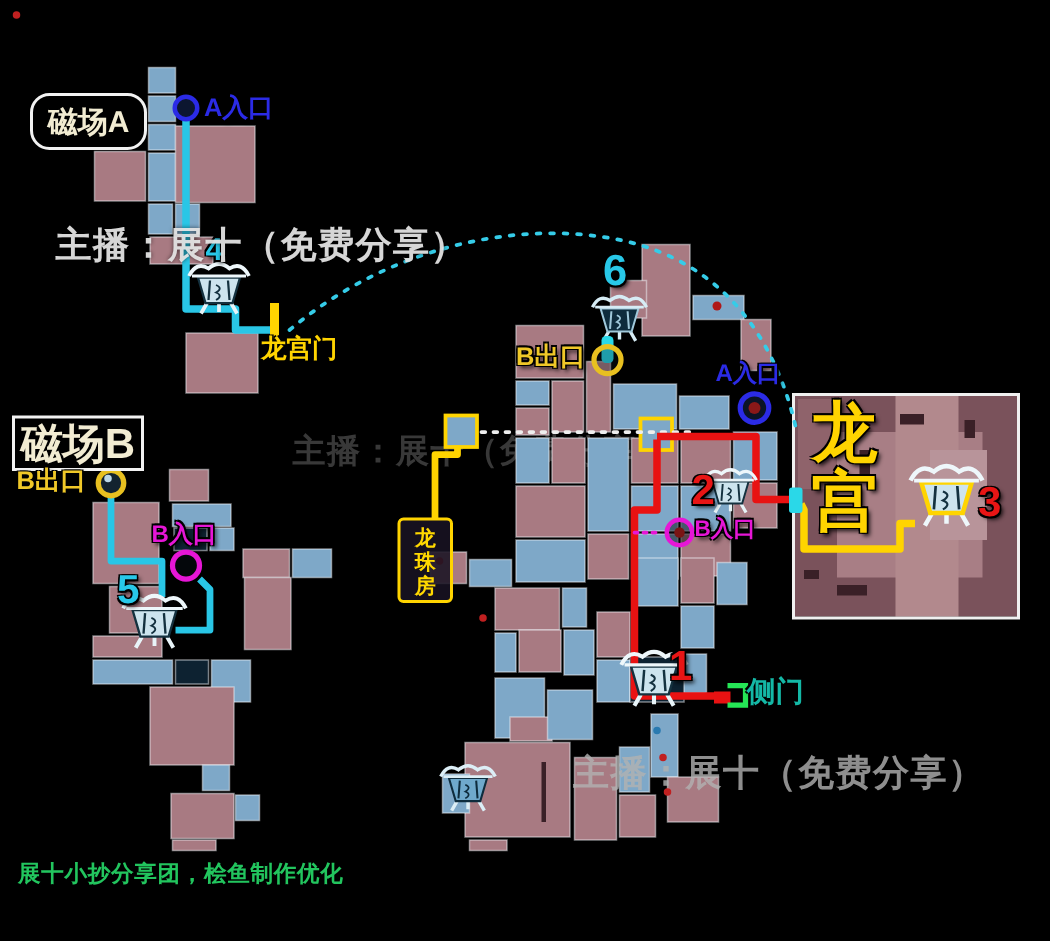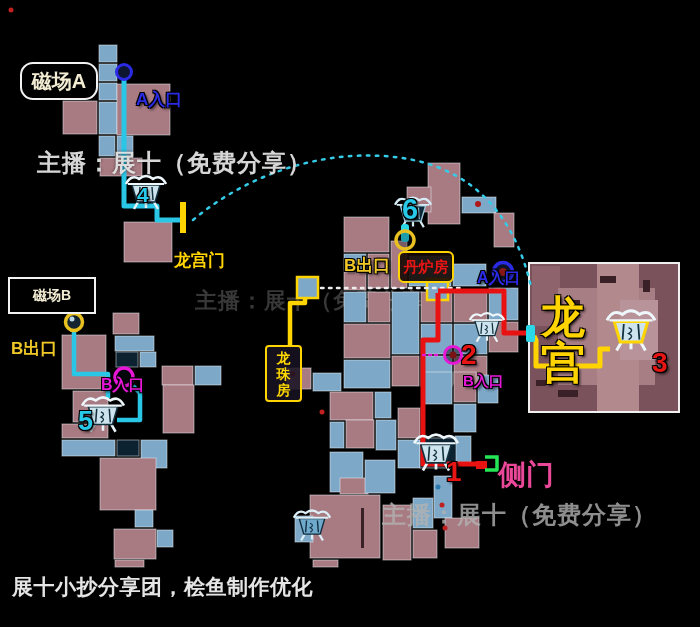"A入口" .lbl { margin-top: 28px -> none }
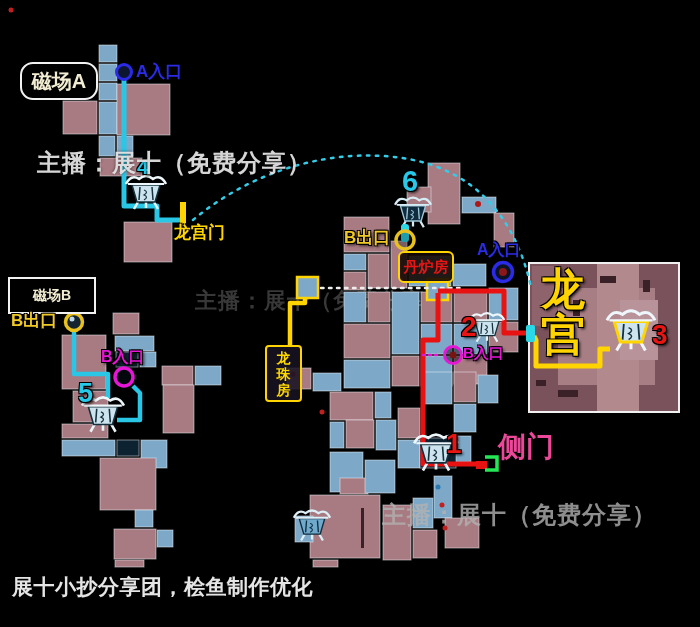"丹炉房" div.box { html: <div>丹炉房</div> -> none }
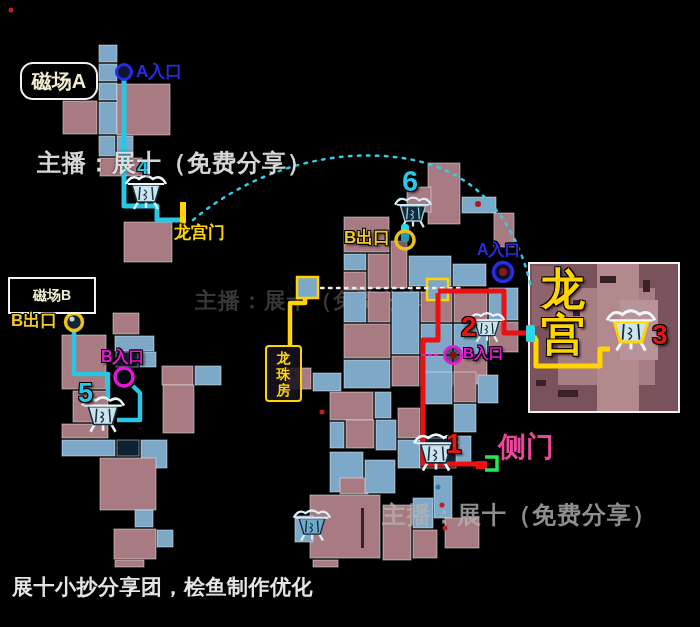"磁场B" #field-b { font-size: 14px -> 28px }
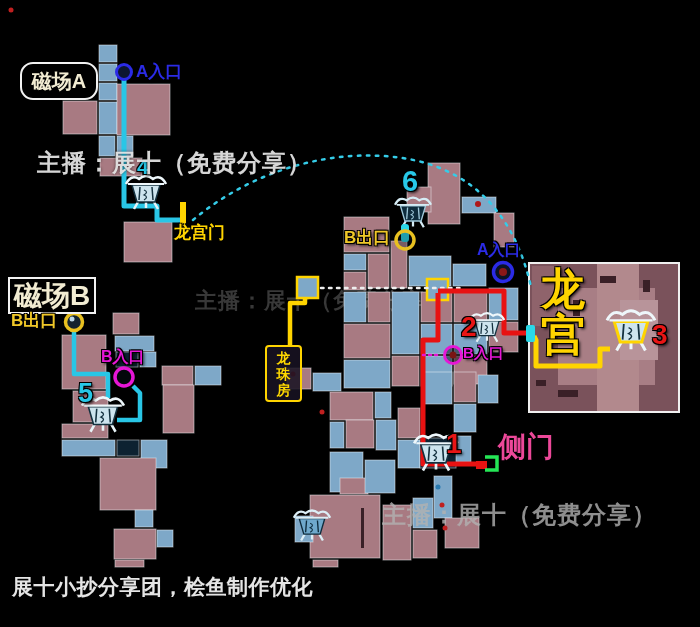"侧门" div.lbl { color: #ec4899 -> #14b8a6; font-size: 28px -> 19px; top: 432px -> 452px }
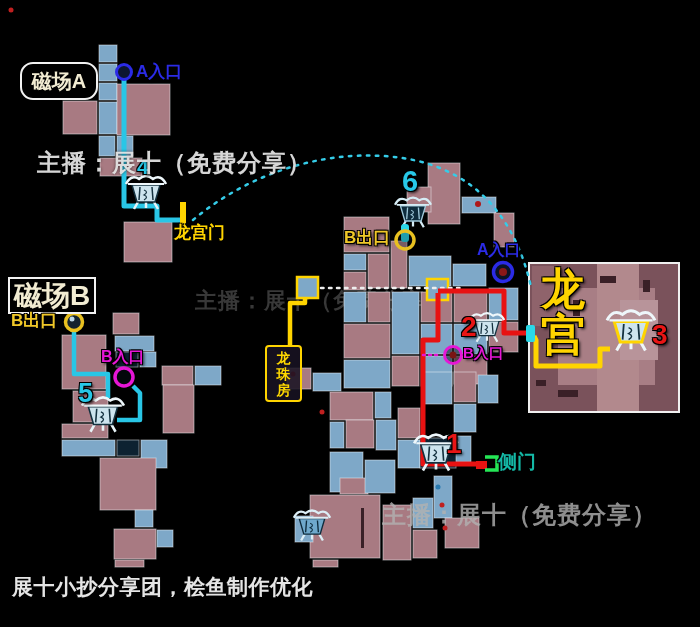"展十小抄分享团，桧鱼制作优化" #credit { color: #e5e5e5 -> #22c55e; font-size: 21px -> 15px }
